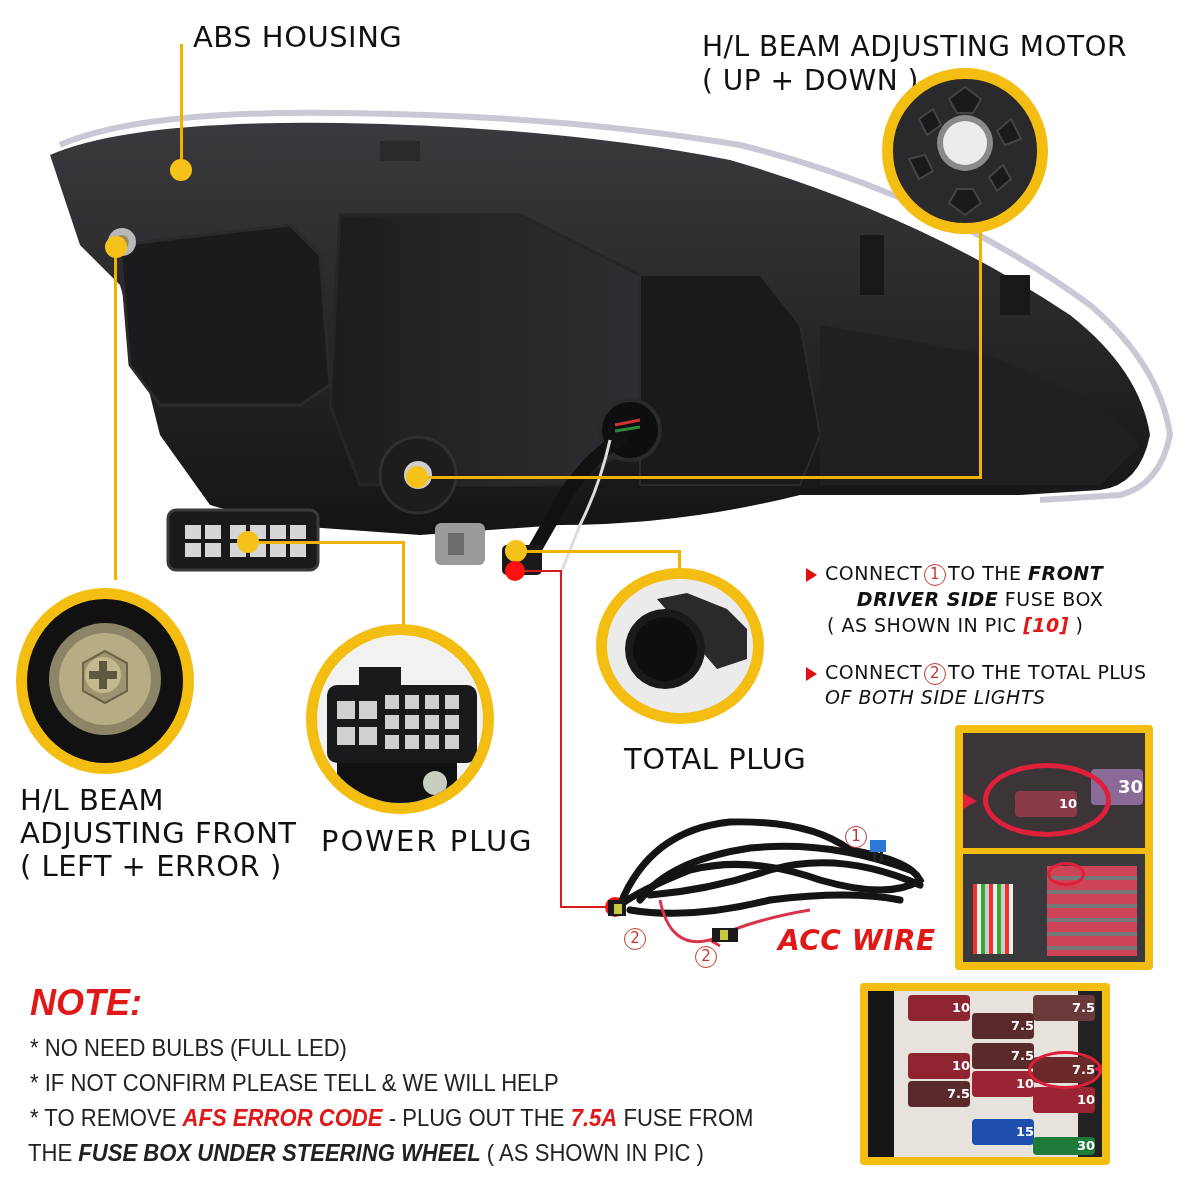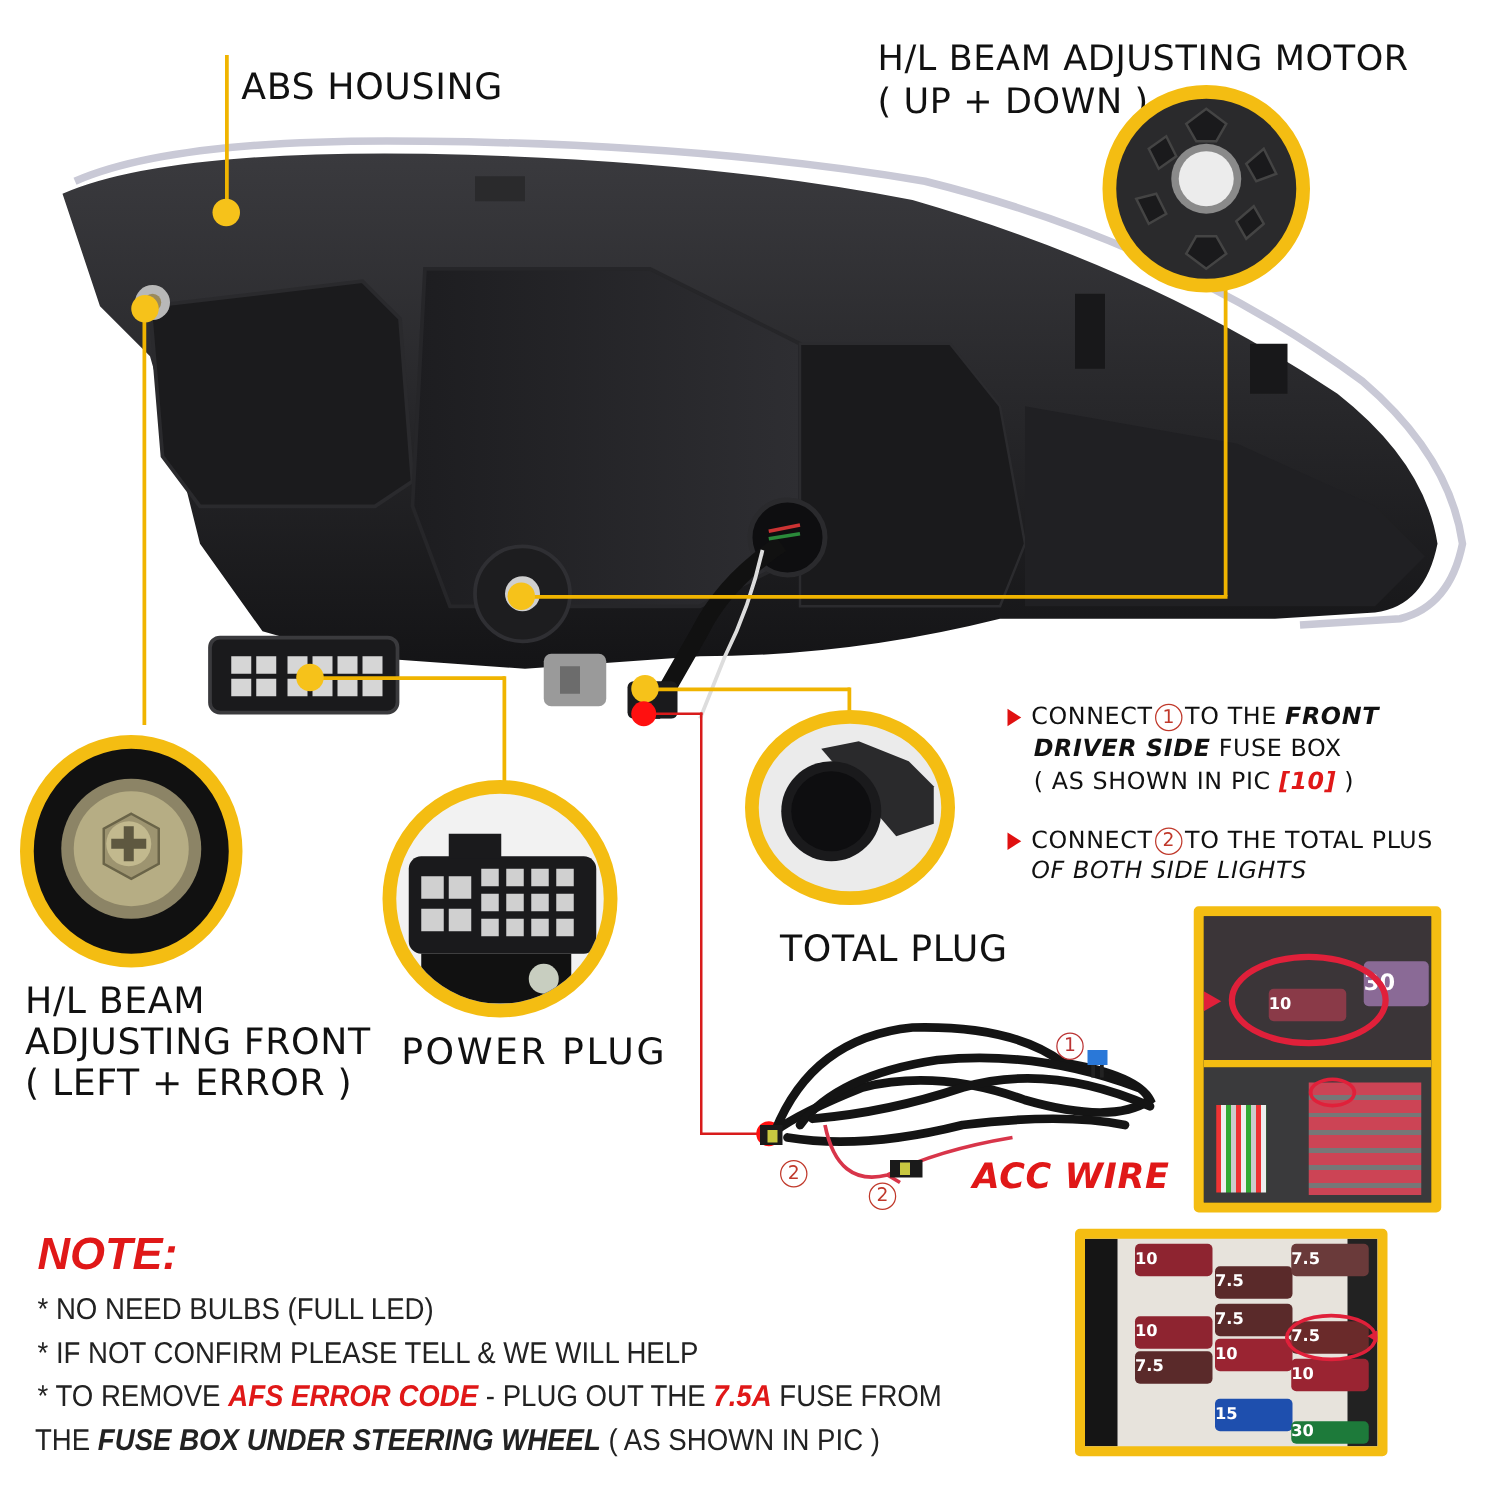"ABS HOUSING" div.abs { top: 52px -> 20px }
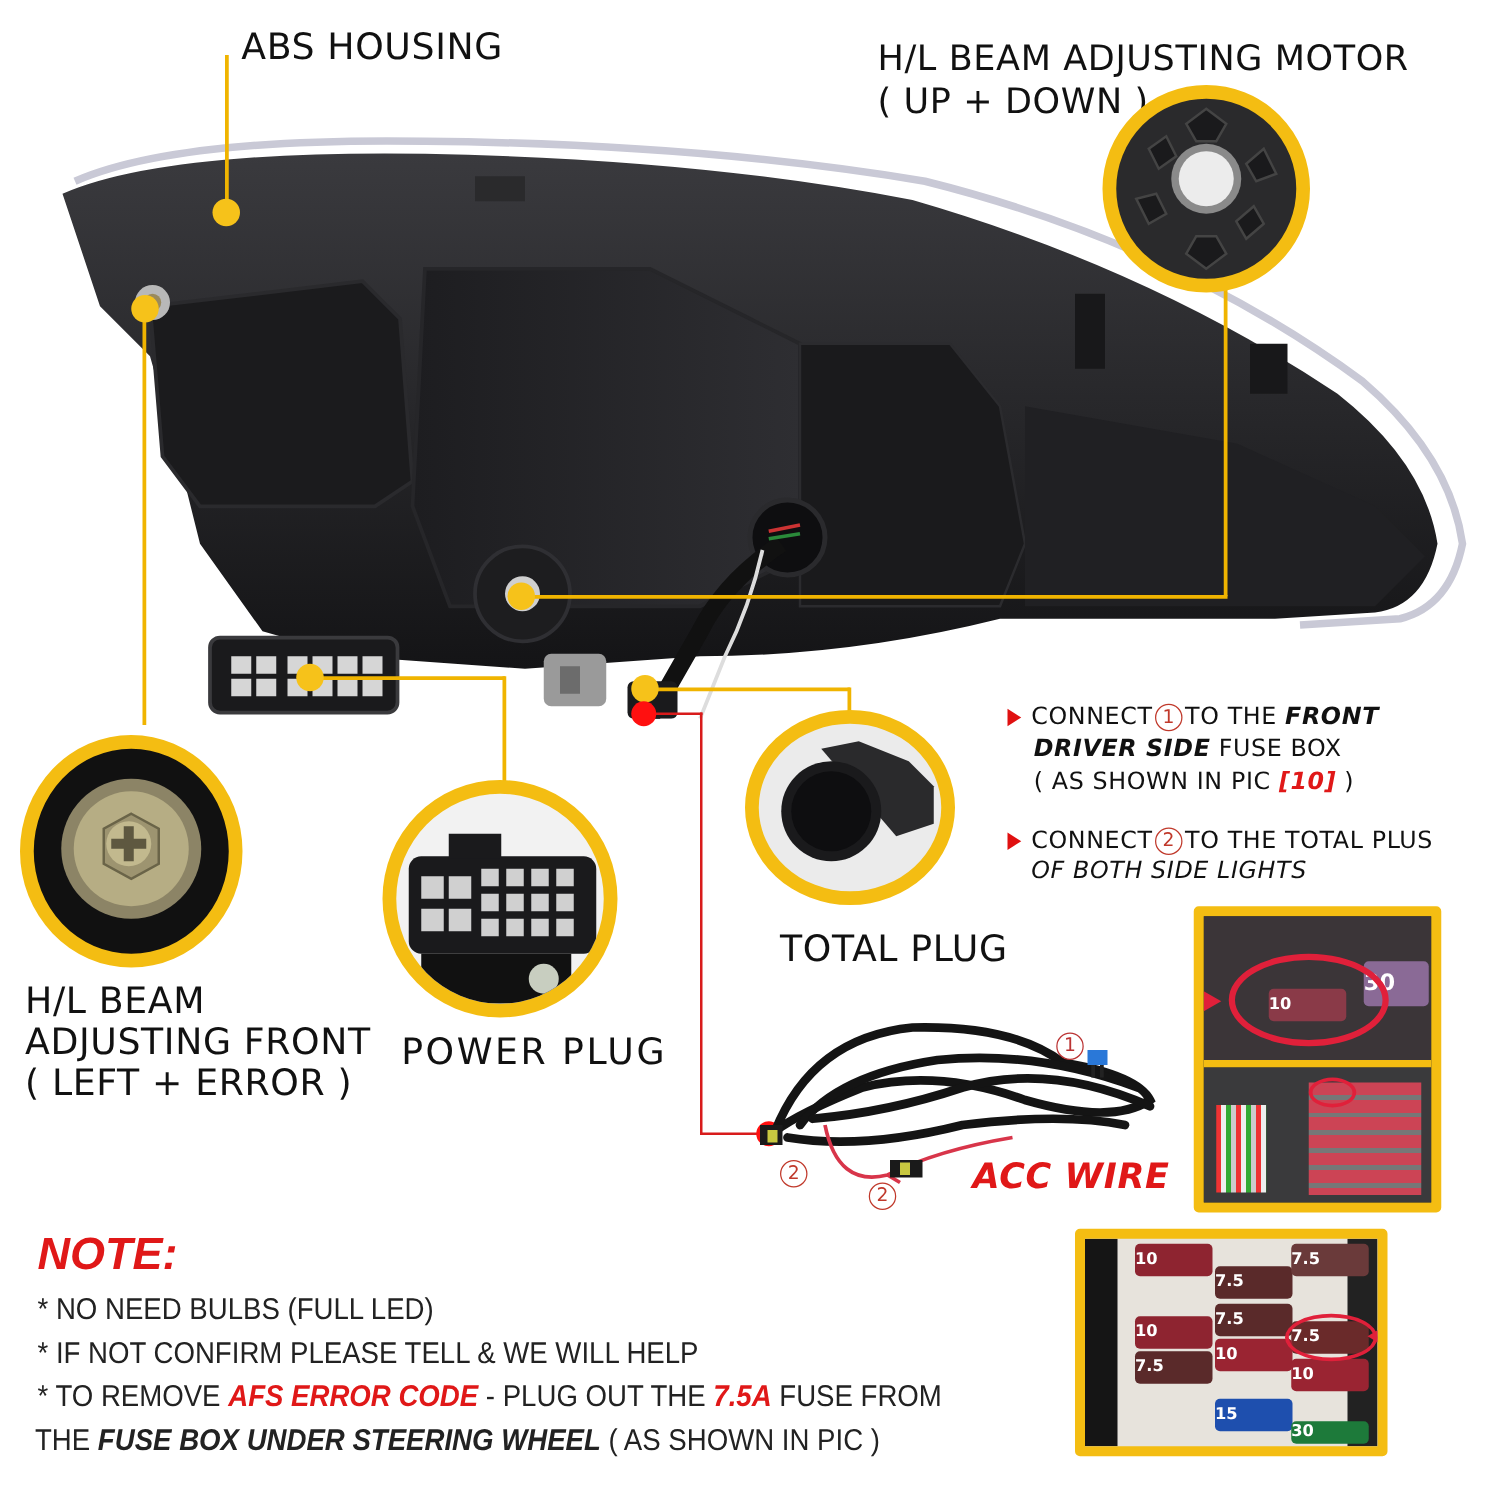"DRIVER SIDE FUSE BOX" div { text-align: none -> right }
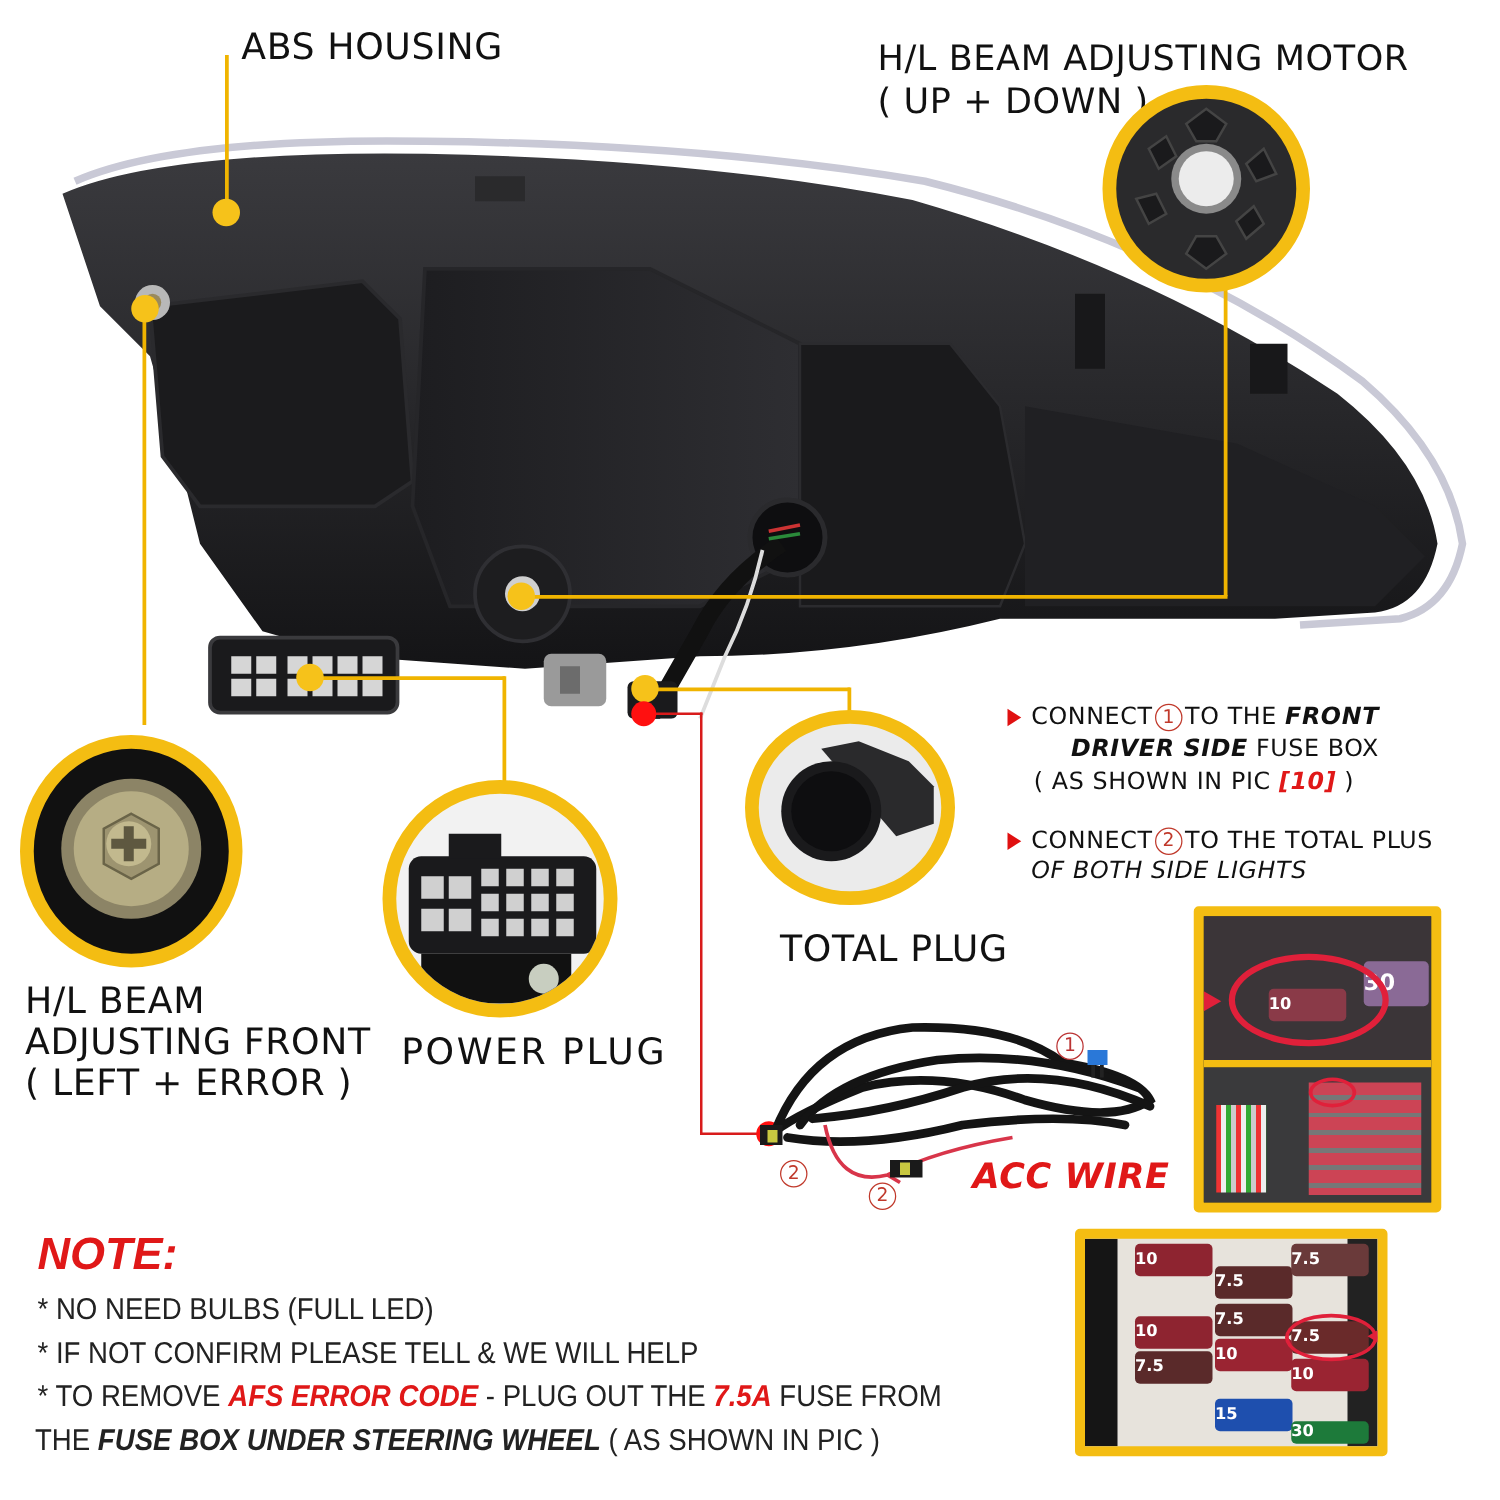"30" .fuse { text-align: left -> right }
